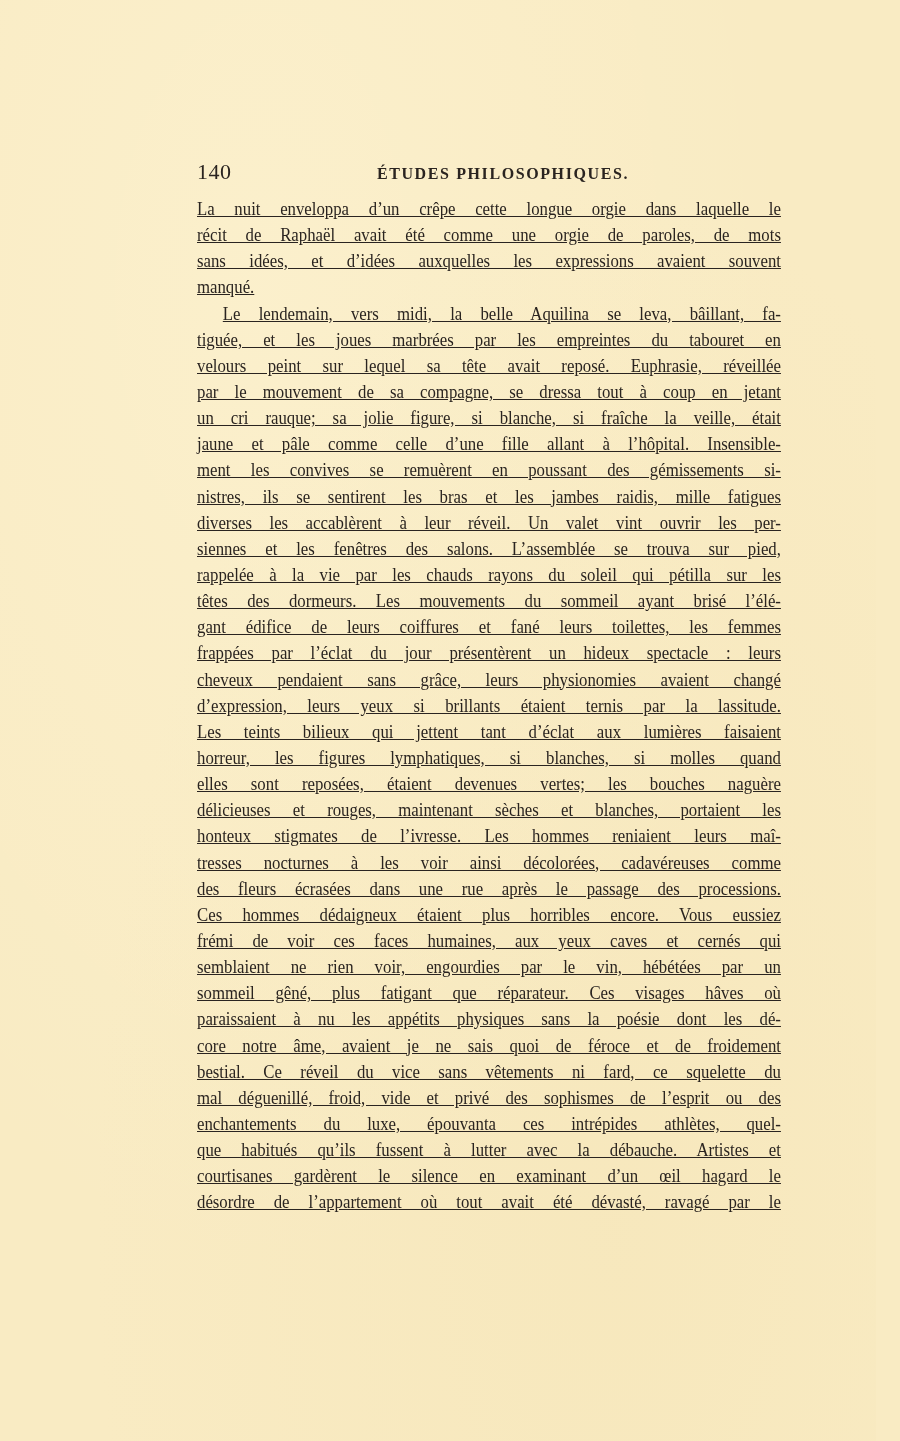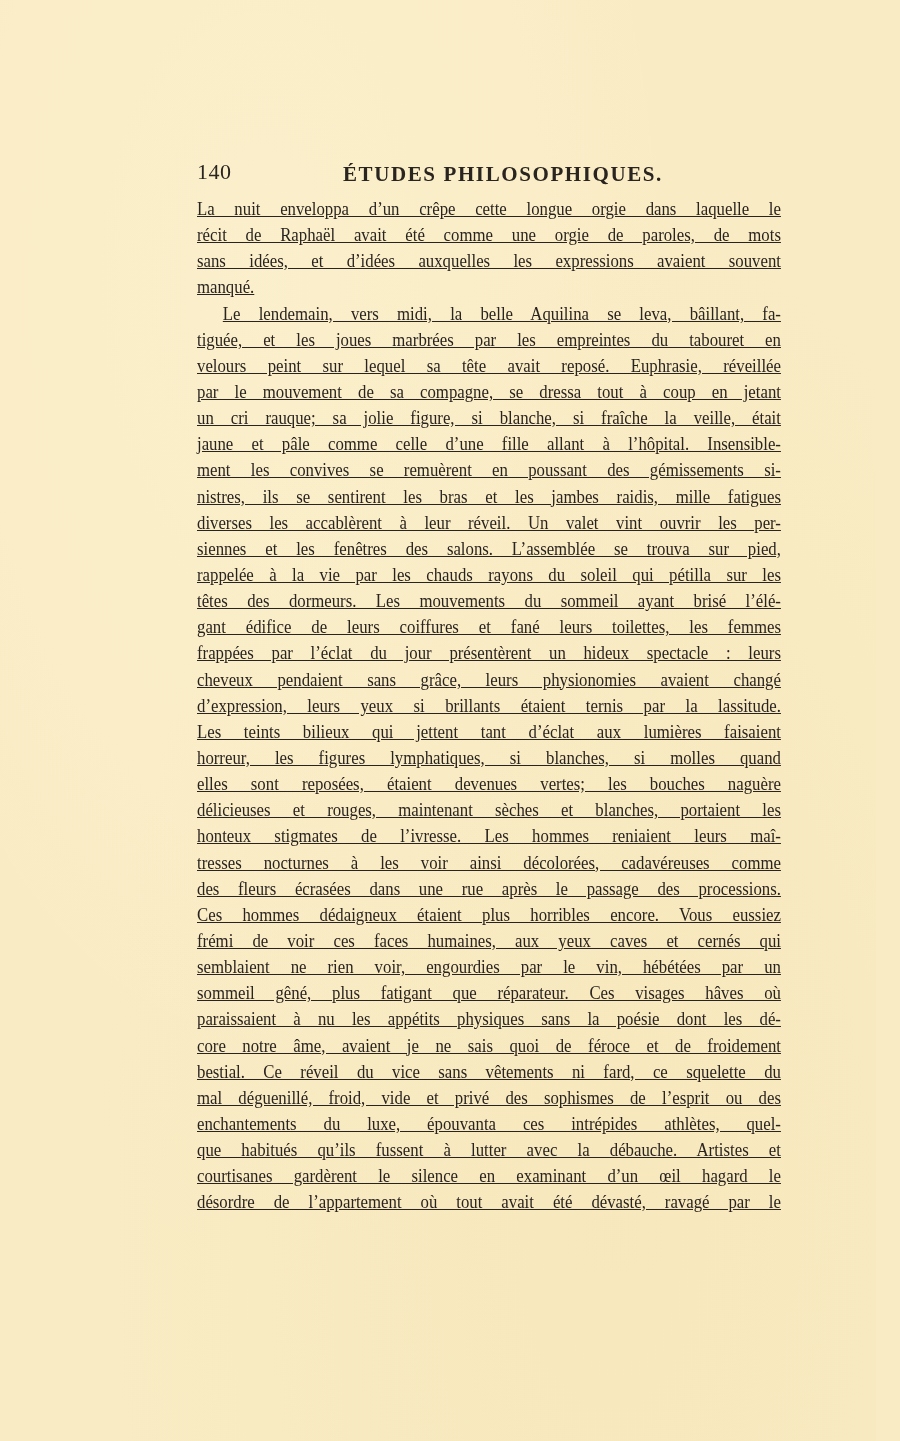"ÉTUDES PHILOSOPHIQUES." .running-title { font-size: 21px -> 16px }
